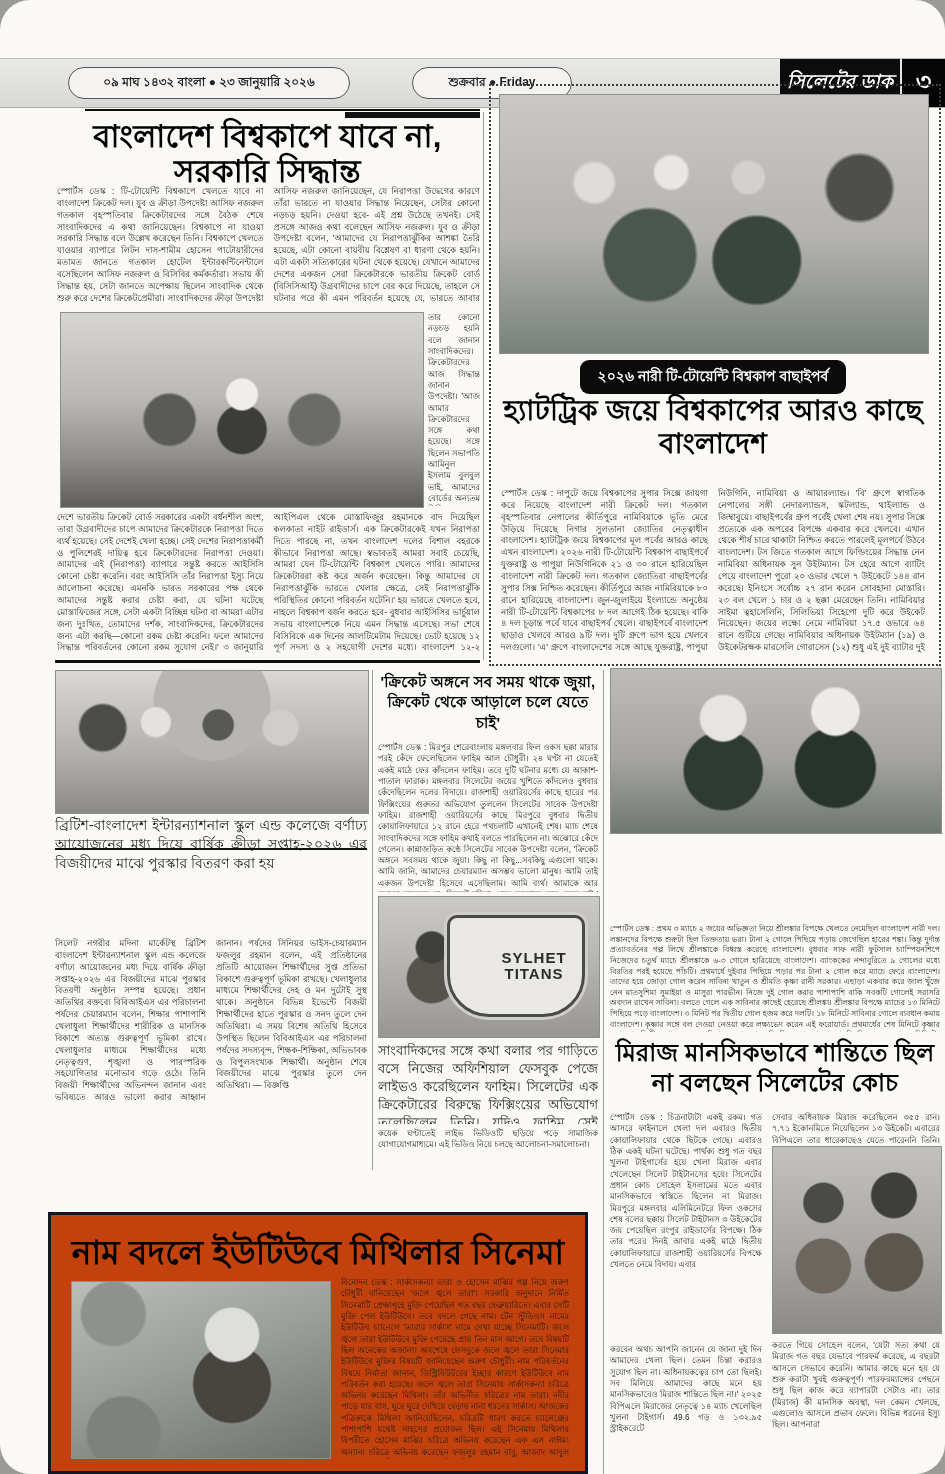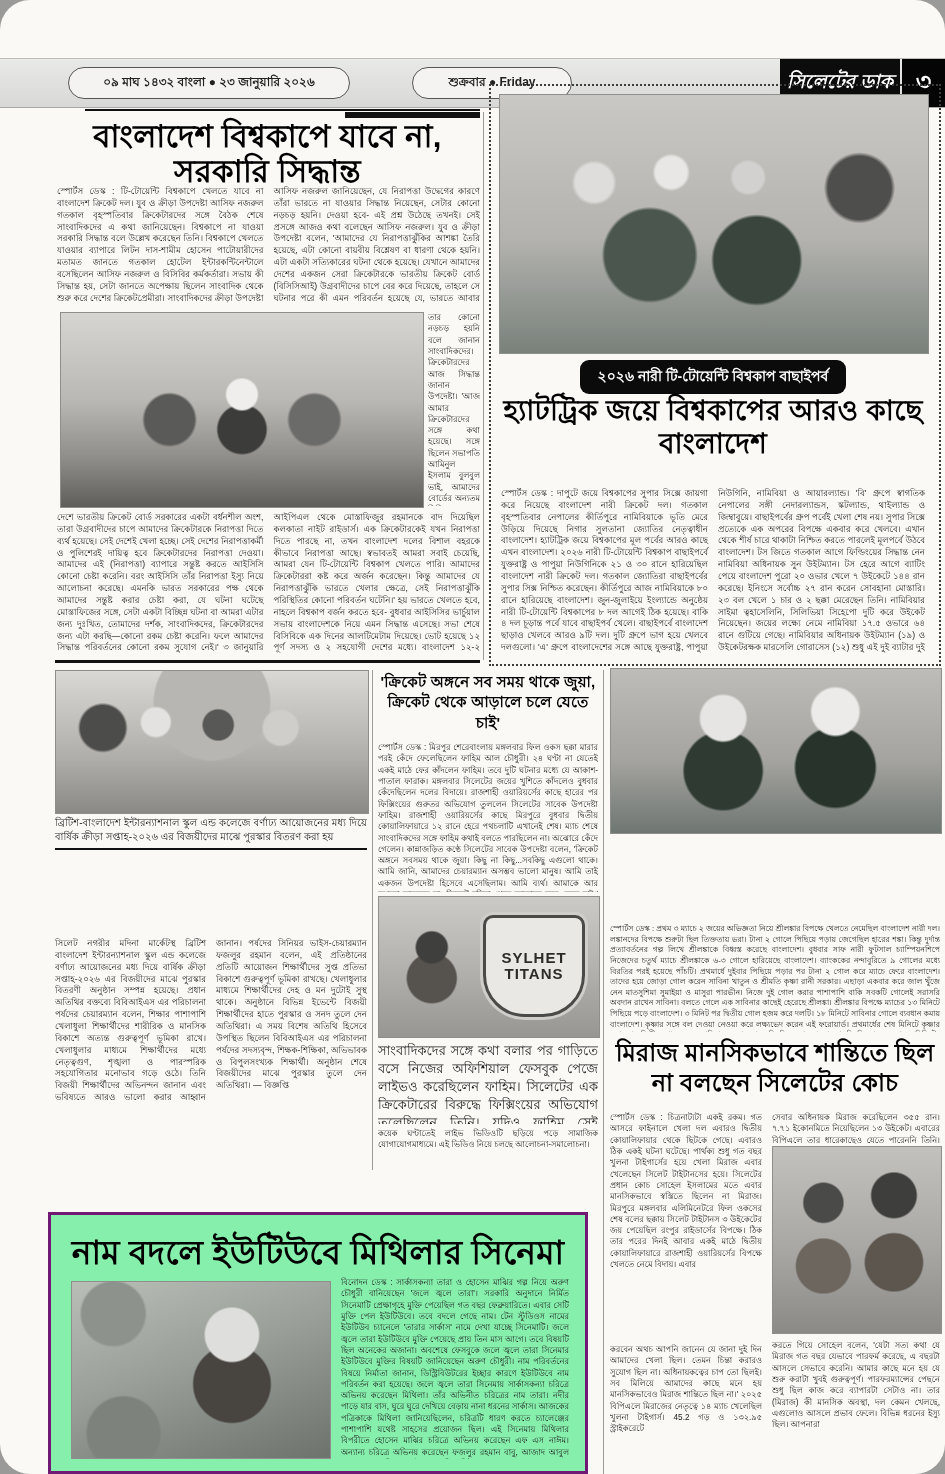"ব্রিটিশ-বাংলাদেশ ইন্টারন্যাশনাল স্কুল" .caption { font-size: 10px -> 14px }
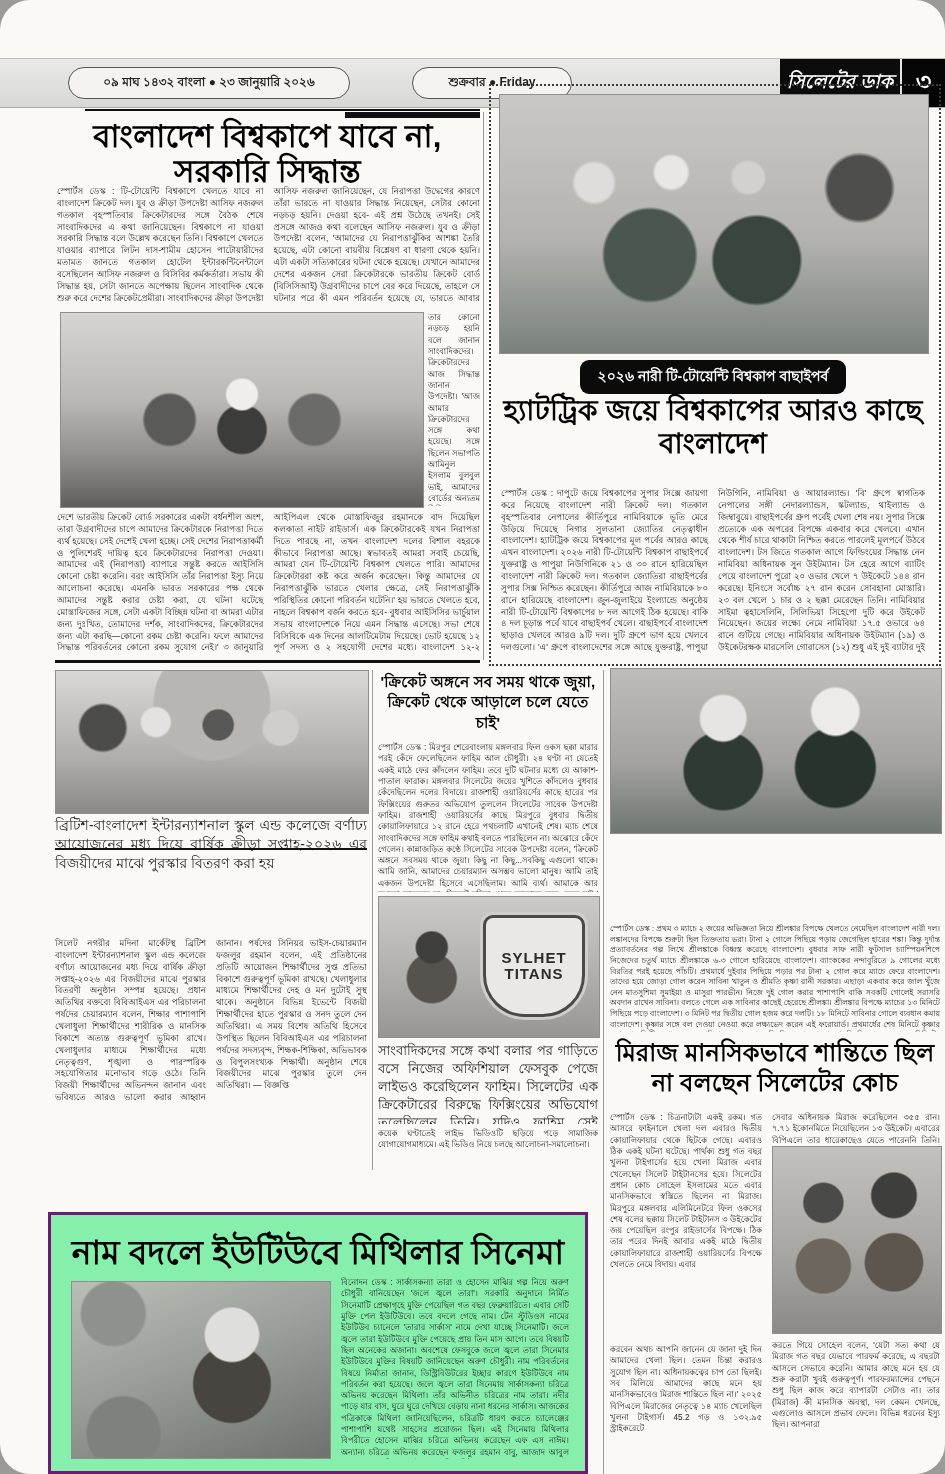"SYLHET" .shield { padding-left: none -> 36px }
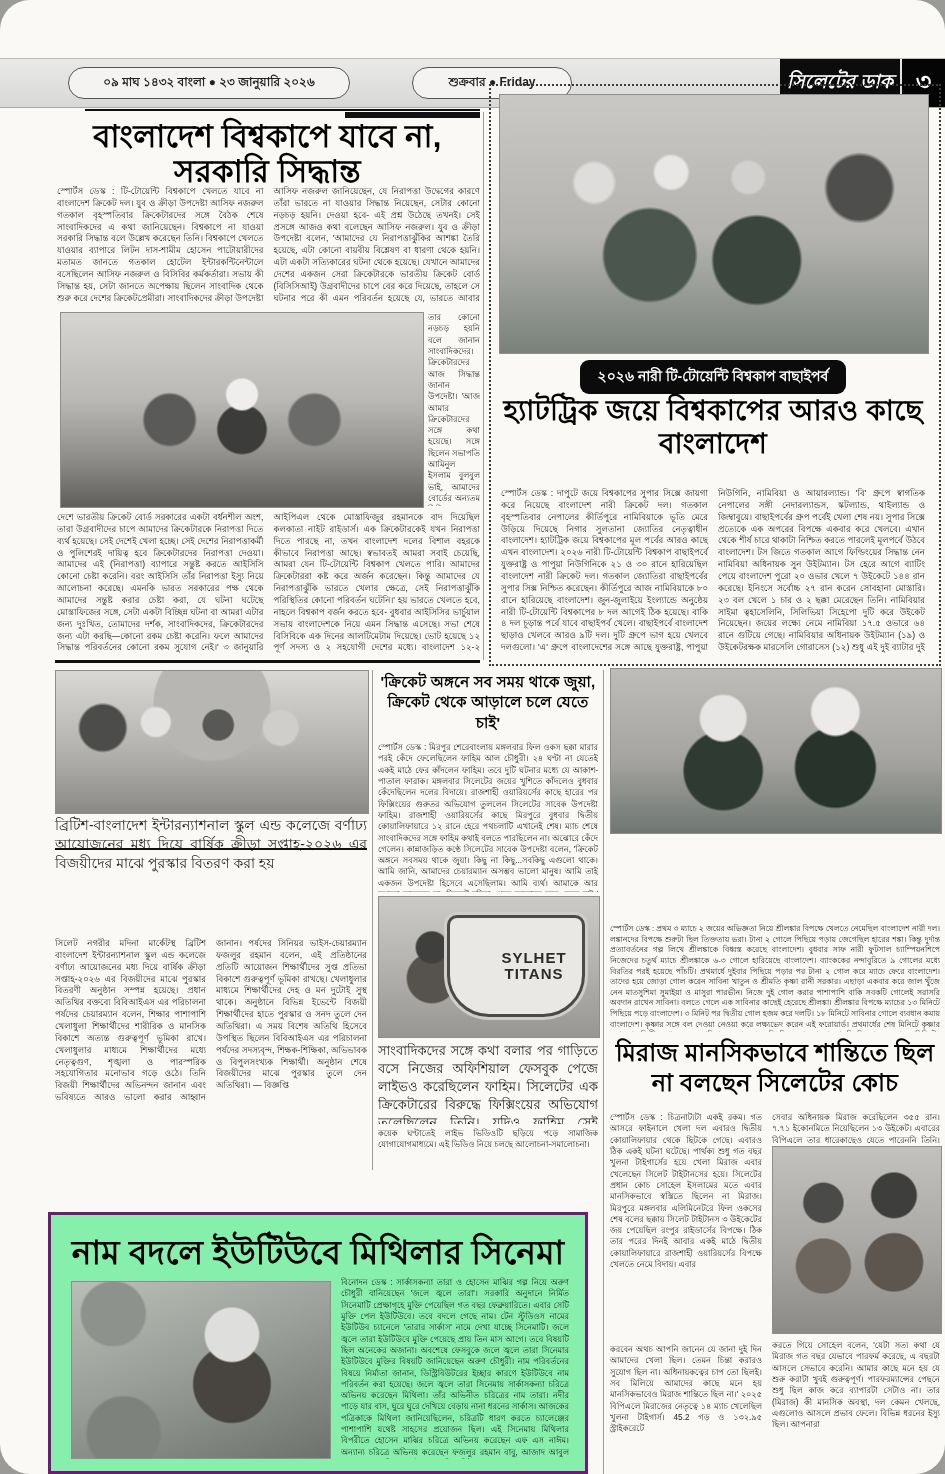"নাম বদলে ইউটিউবে মিথিলার সিনেমা" div.abs { background: #86efac -> #c2410c; border: 3px solid #701a75 -> 3px solid #0f172a }
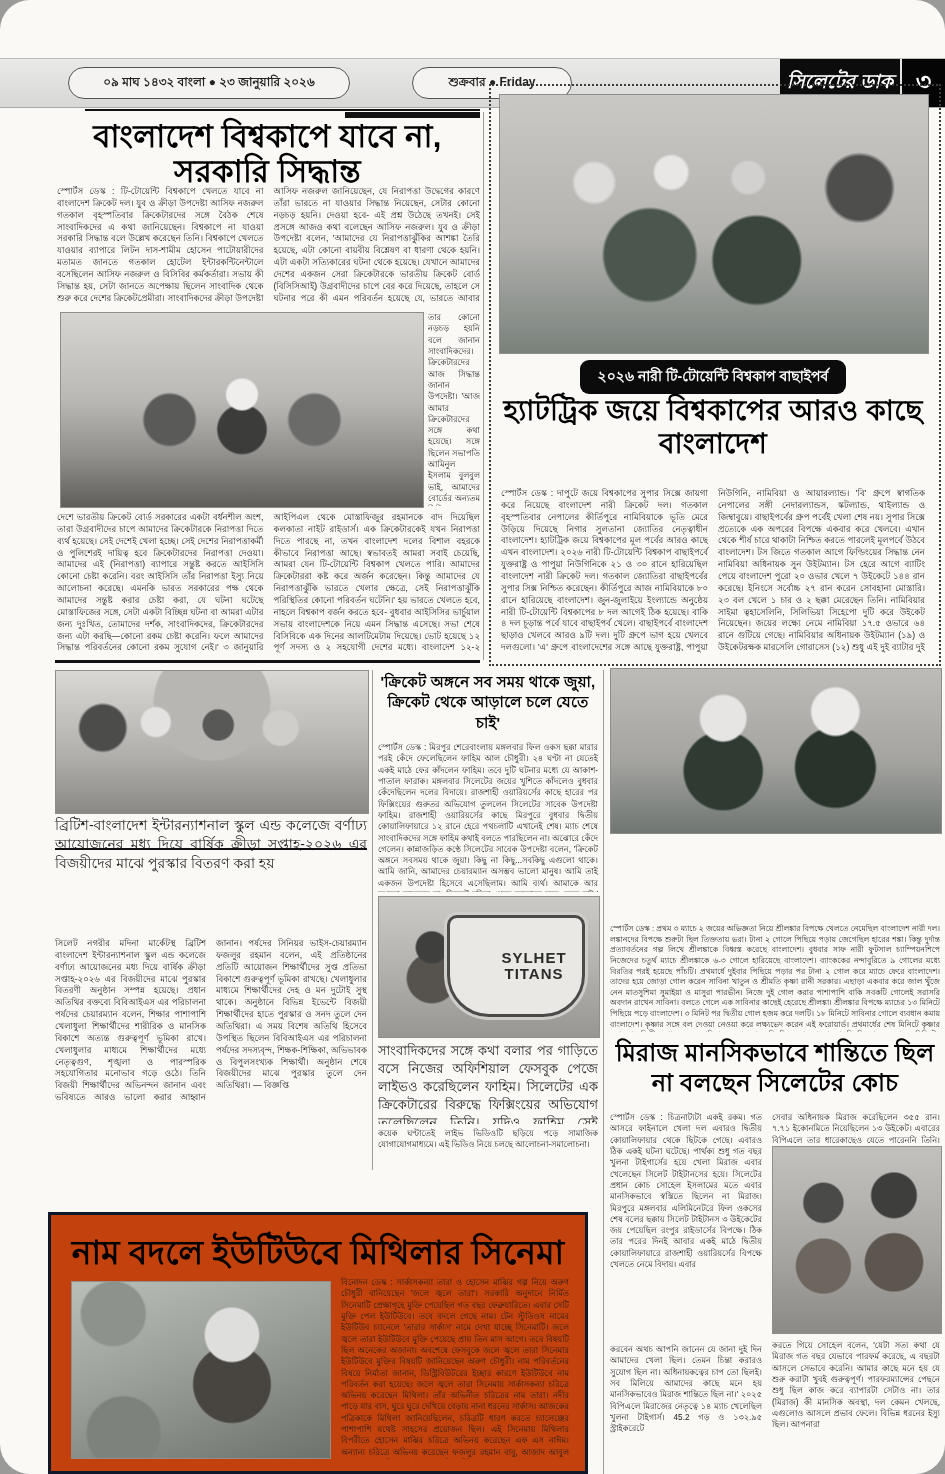"করবেন অথচ আপনি জানেন যে" div.abs { text: 45.2 -> 49.6 }
